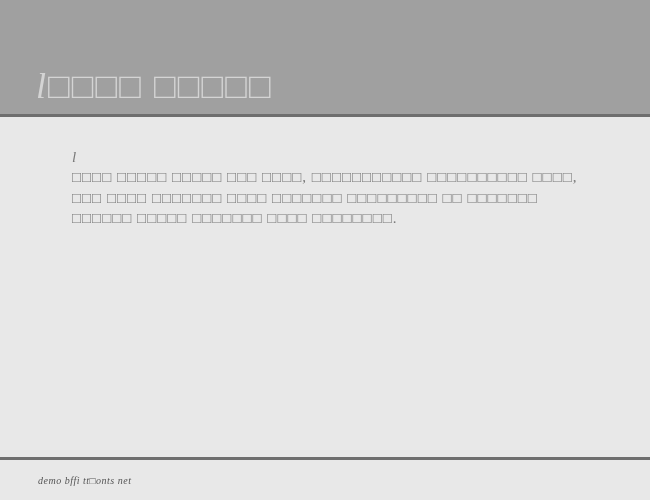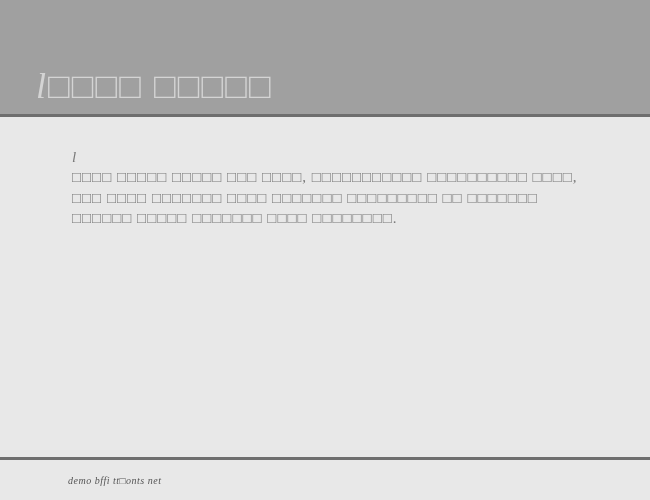"demo bffi tt□onts net" .footer { padding-left: 68px -> 38px }
